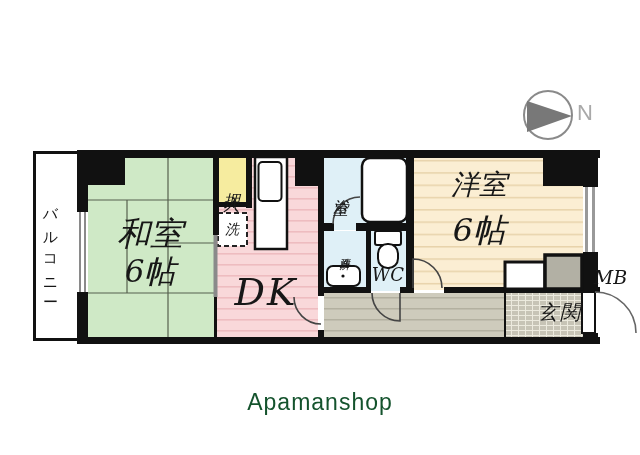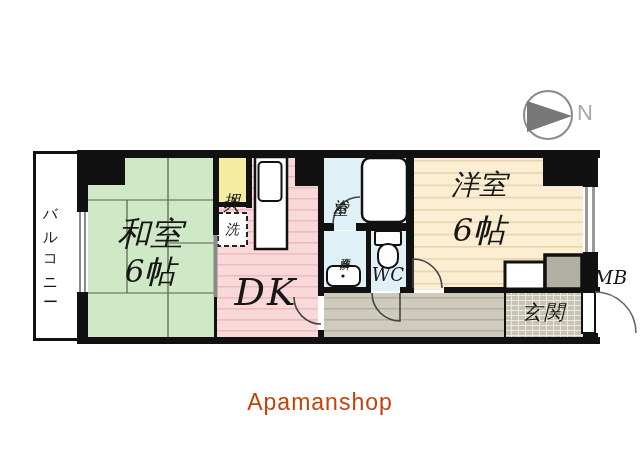"玄関" .lbl-genkan { padding-left: none -> 16px }
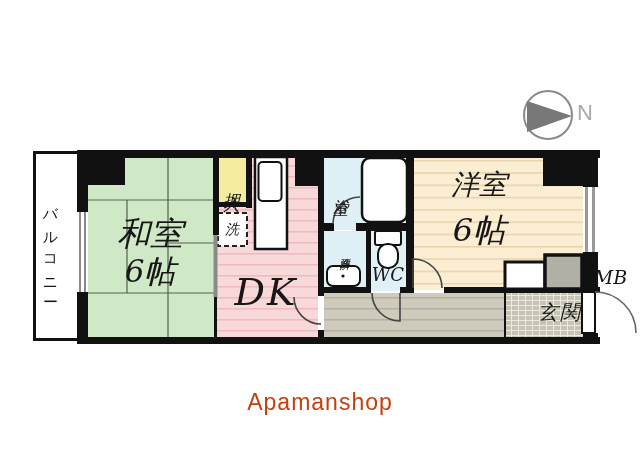"Apamanshop" .lbl-watermark { color: #c2410c -> #14532d }
